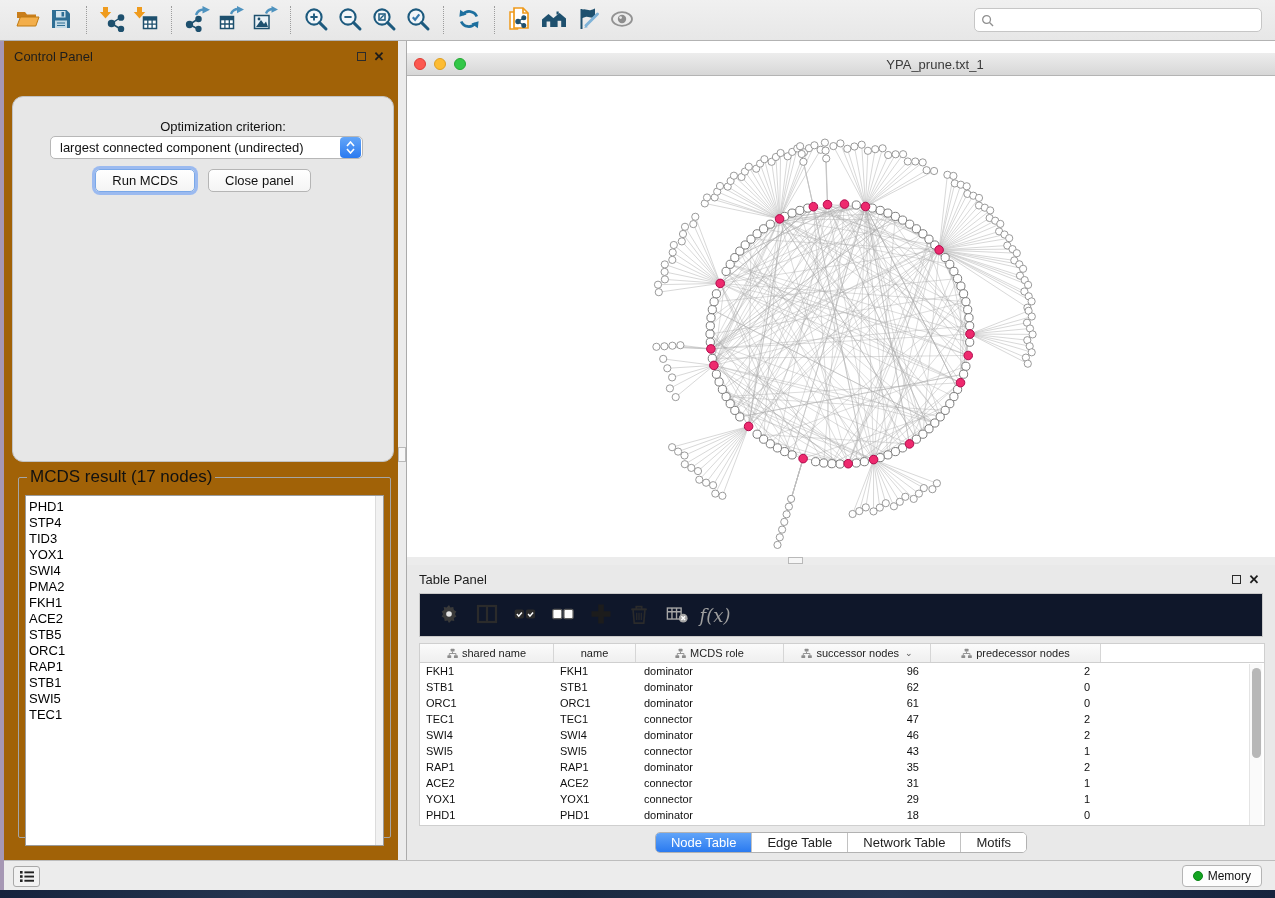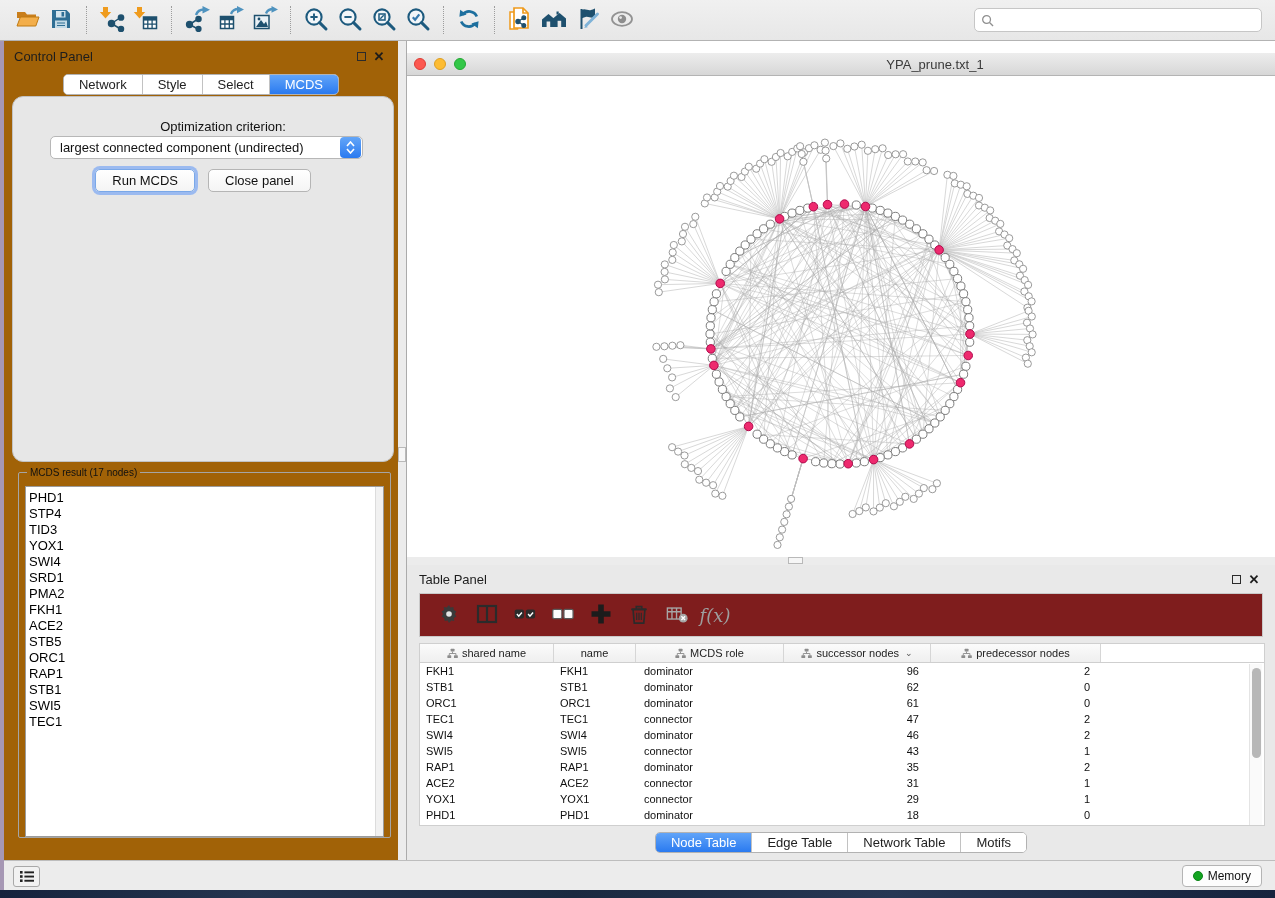"Network" div.cp-tabs { html: <div> <div> <button>Network</button> <button>Style</button> <button>Select</button> <button>MCDS</button> </div> </div> -> none }
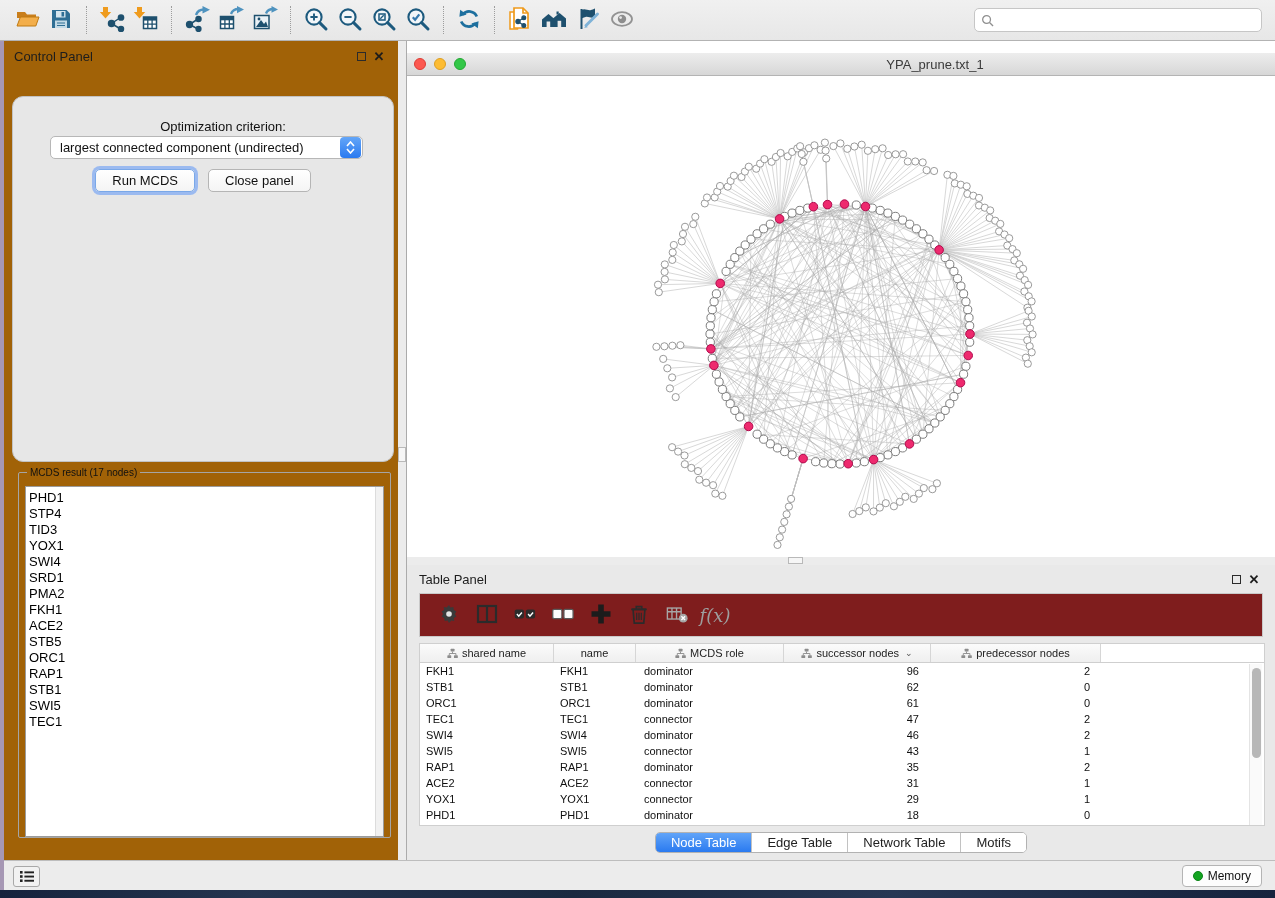"MCDS result (17 nodes)" .mcds-fieldset legend { font-size: 10px -> 17px }
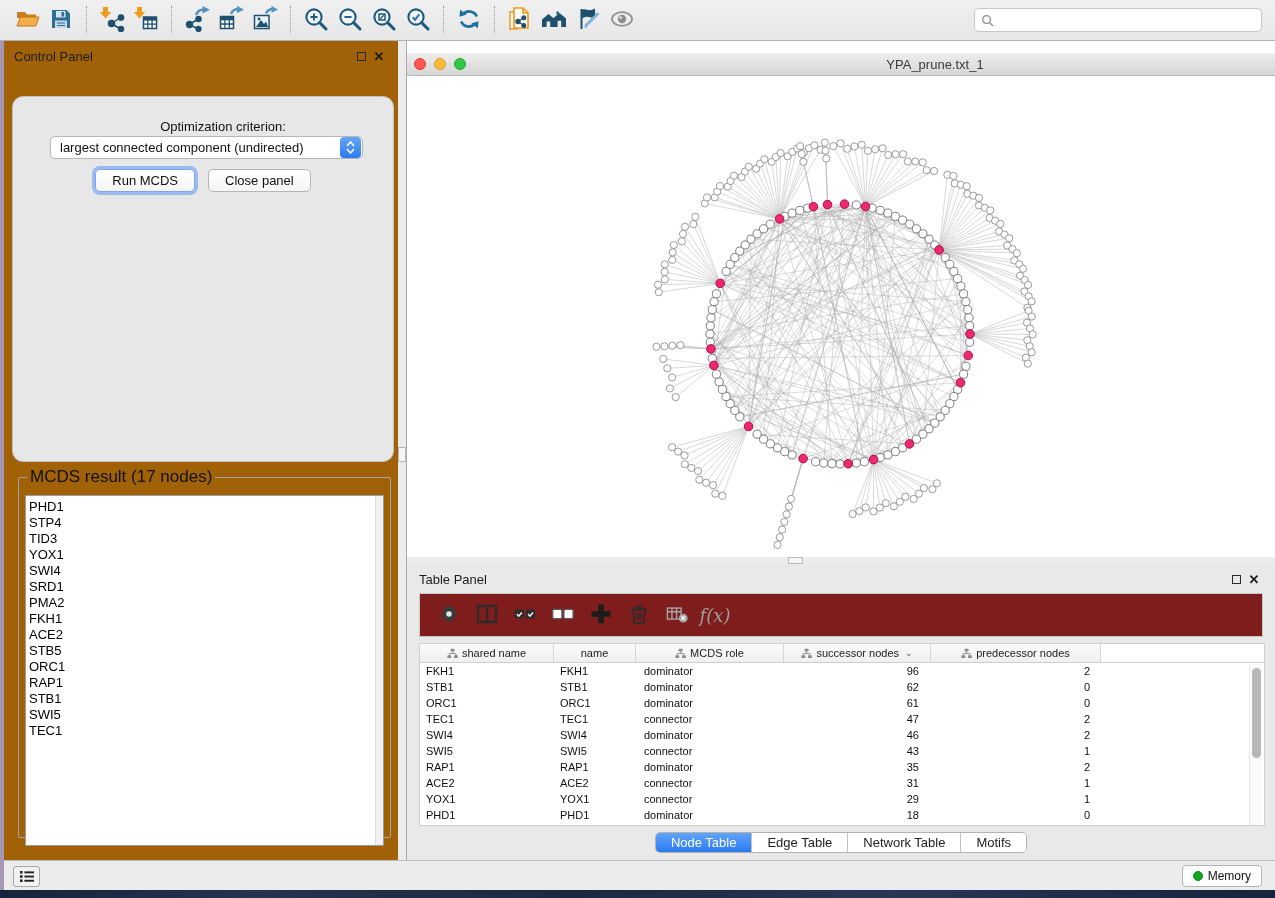"SRD1" div { html: <div>SRD1</div> -> none }
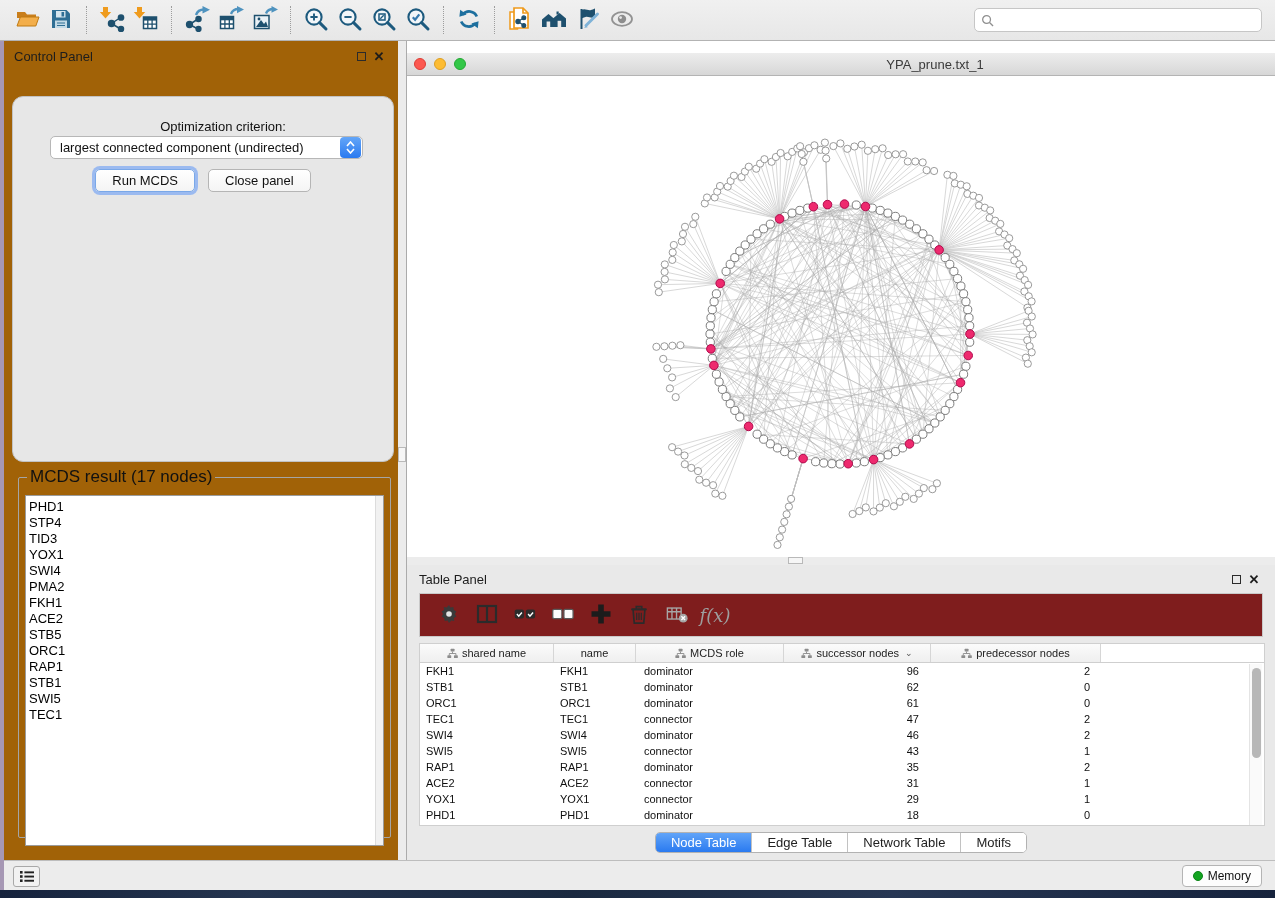"f(x)" .tp-toolbar { background: #7f1d1d -> #0f172a }
